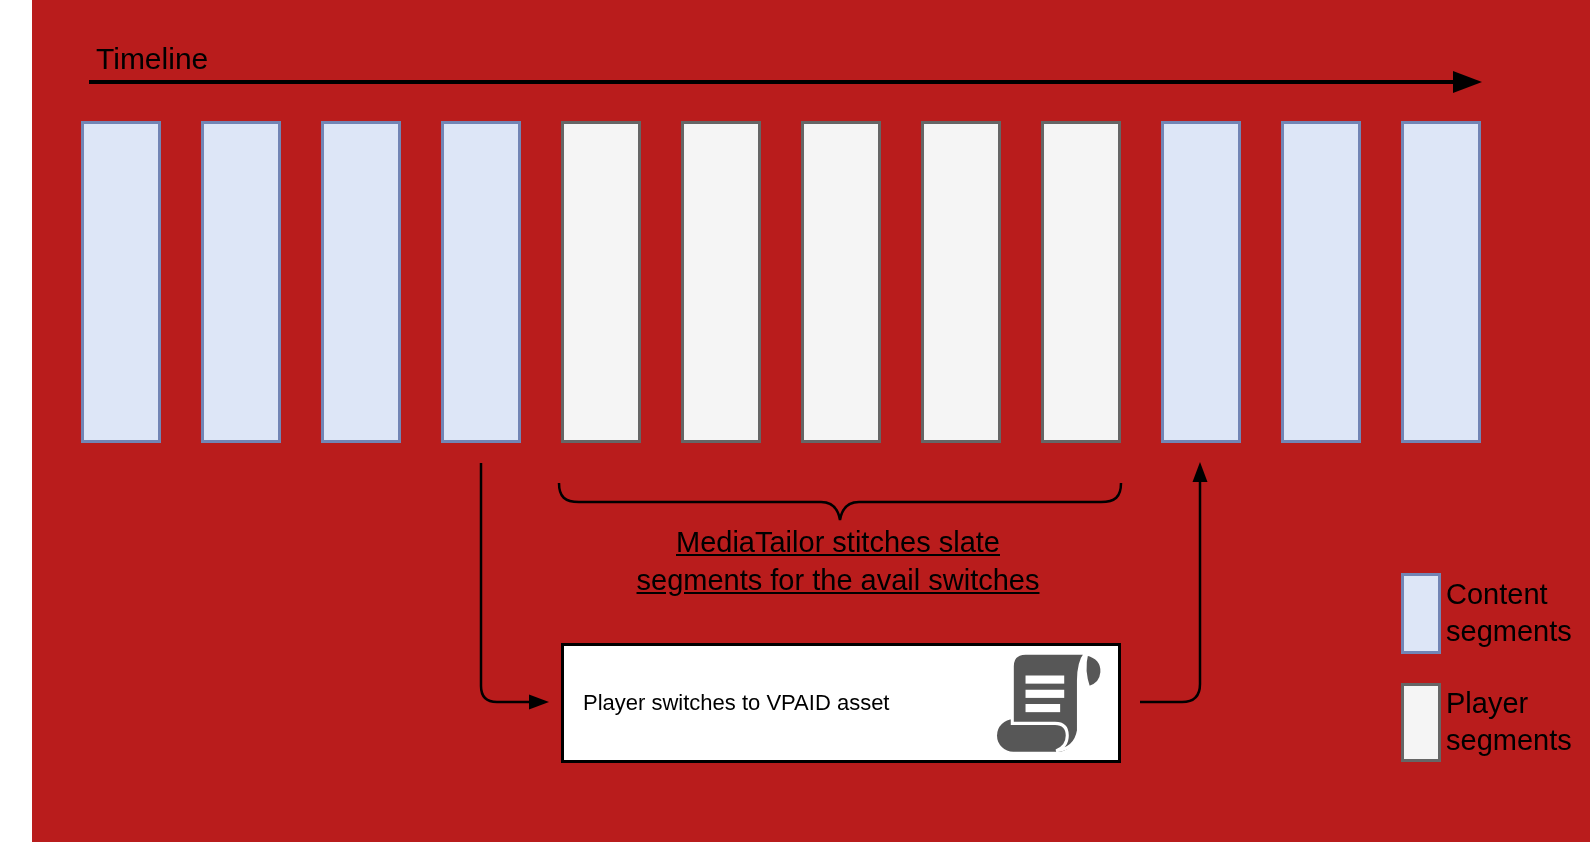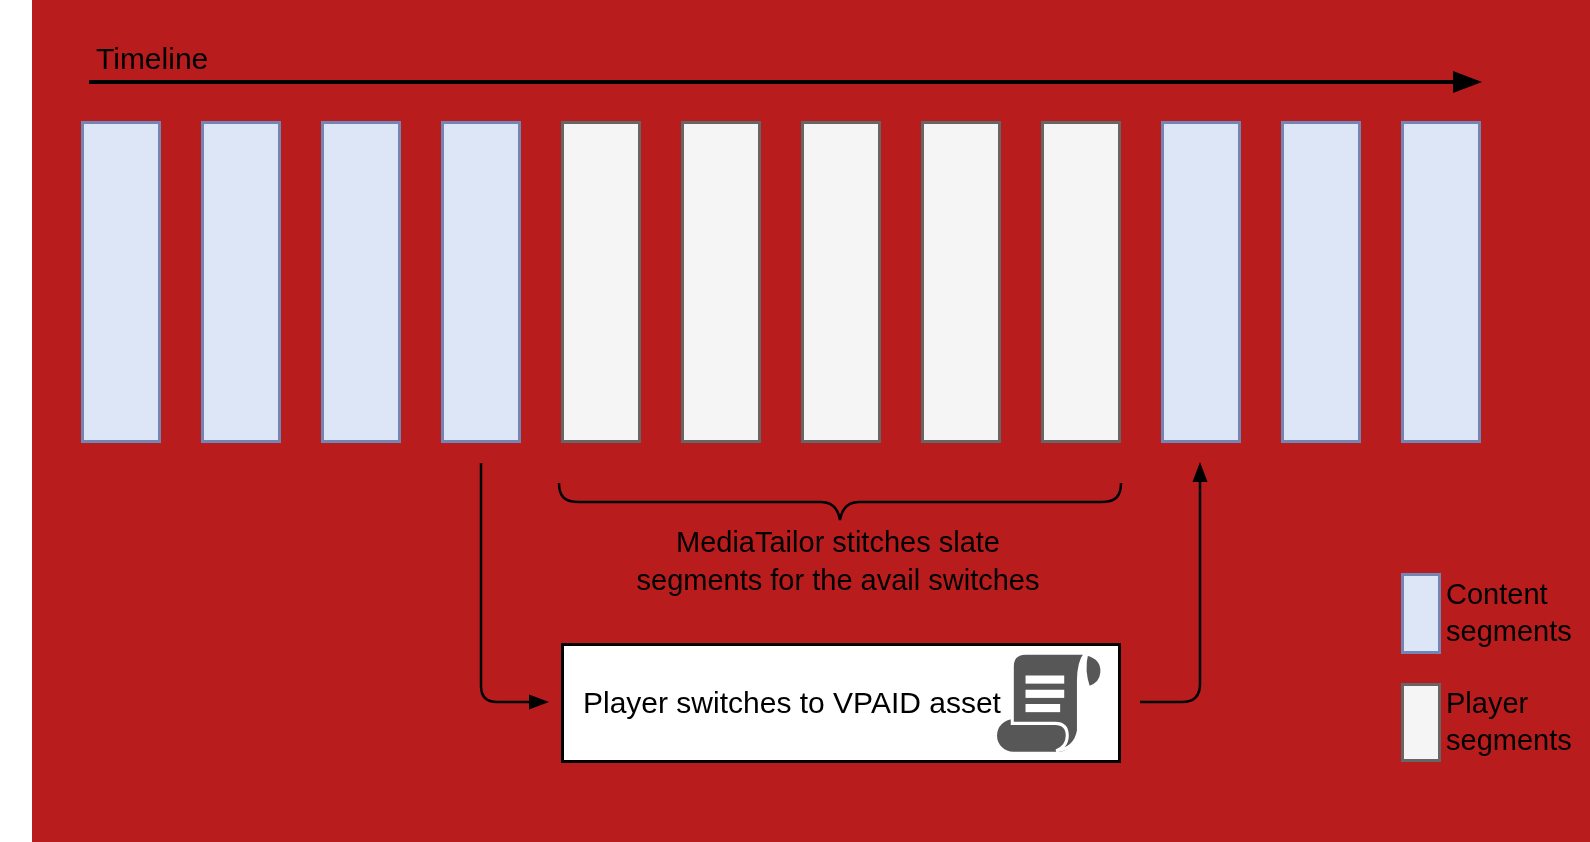"MediaTailor stitches slate" #annotation-text { text-decoration: none -> underline }
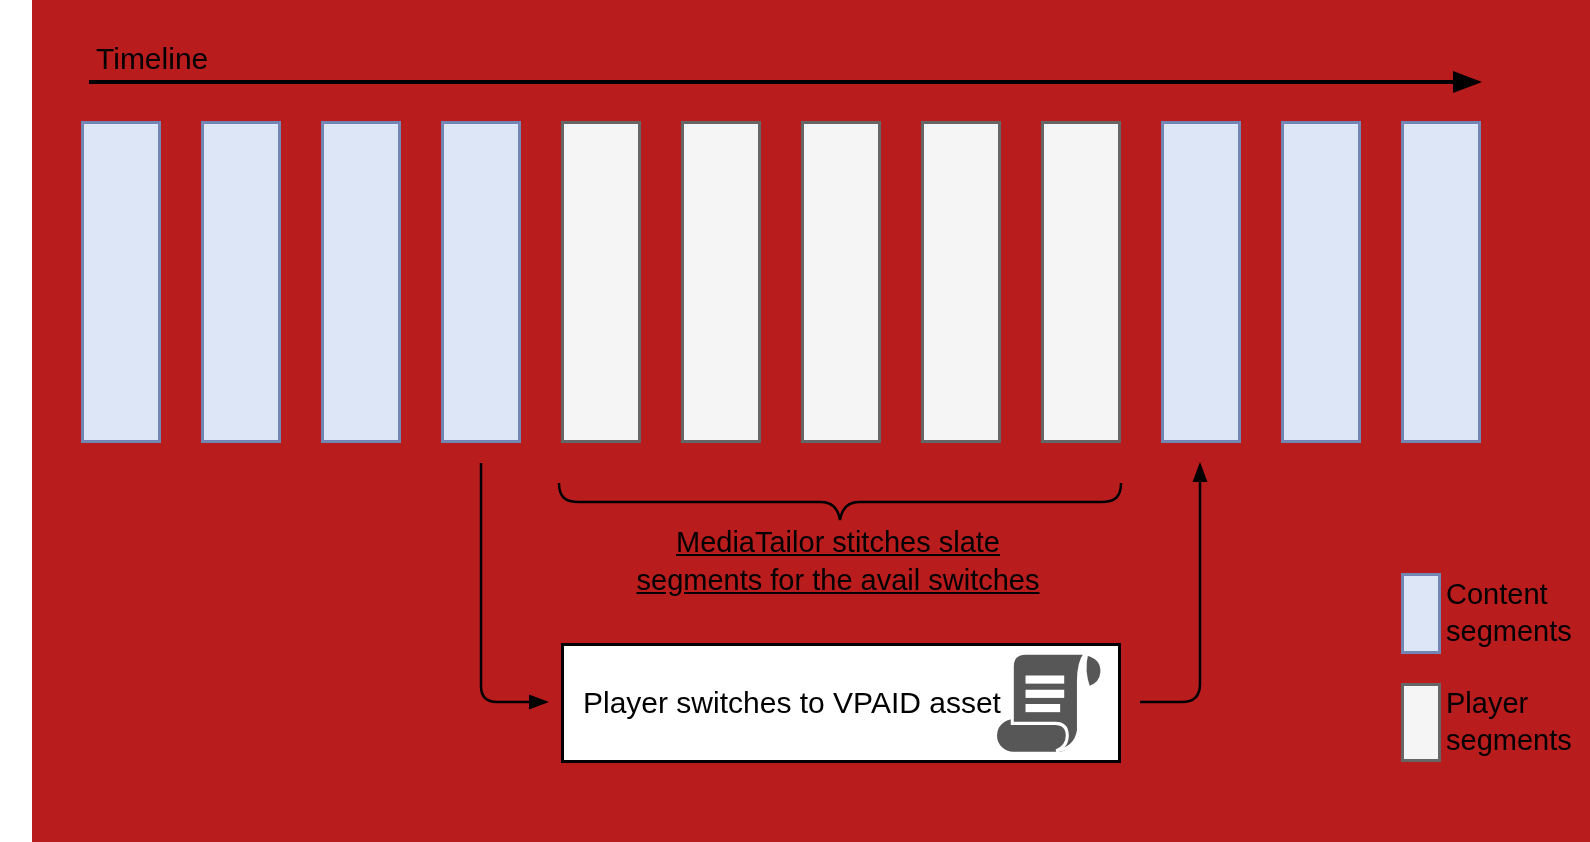"Player switches to VPAID asset" #player-box-label { font-size: 30px -> 22px }
